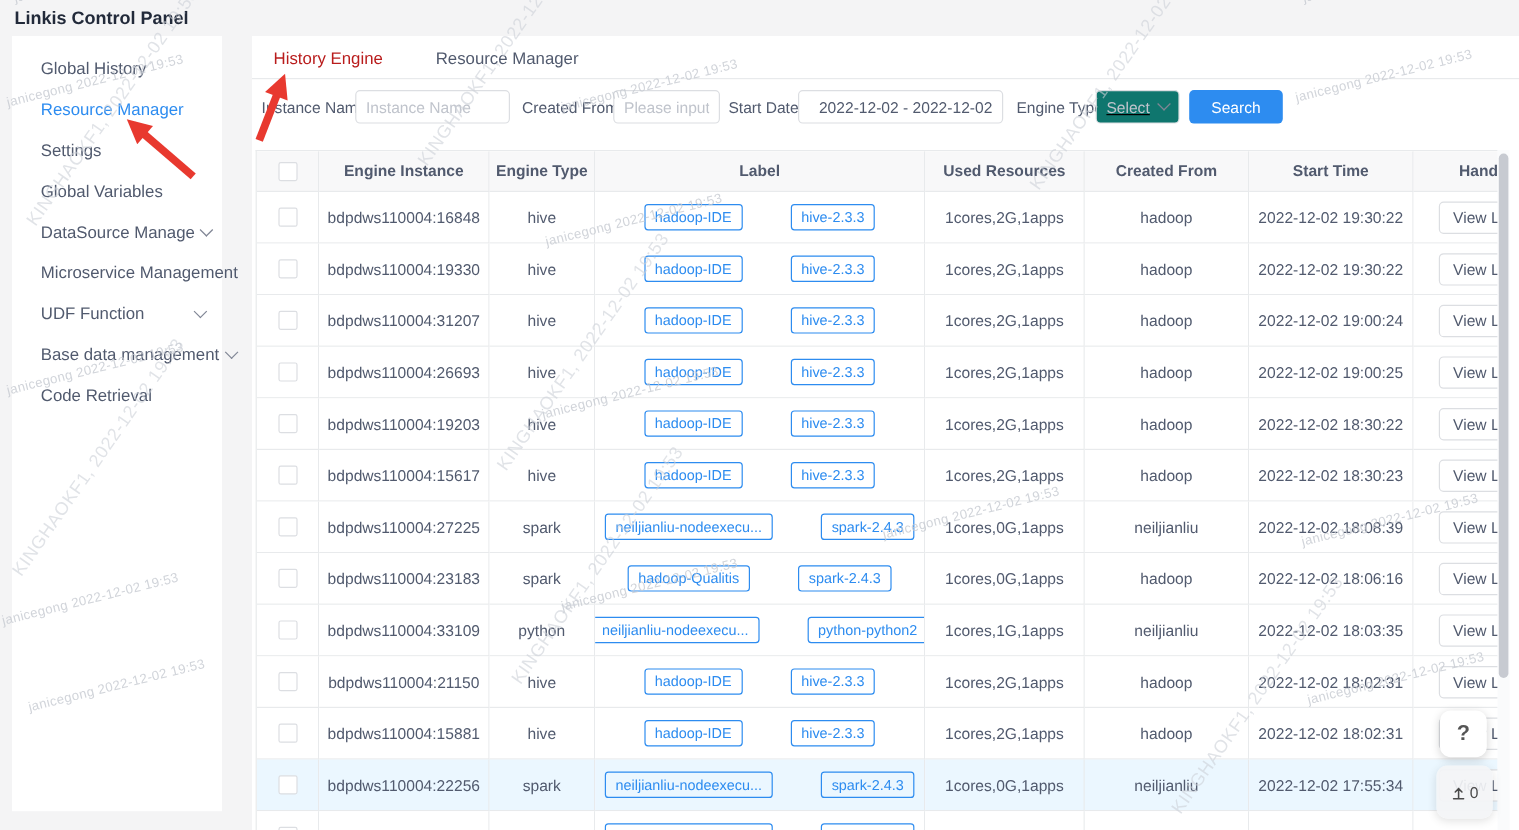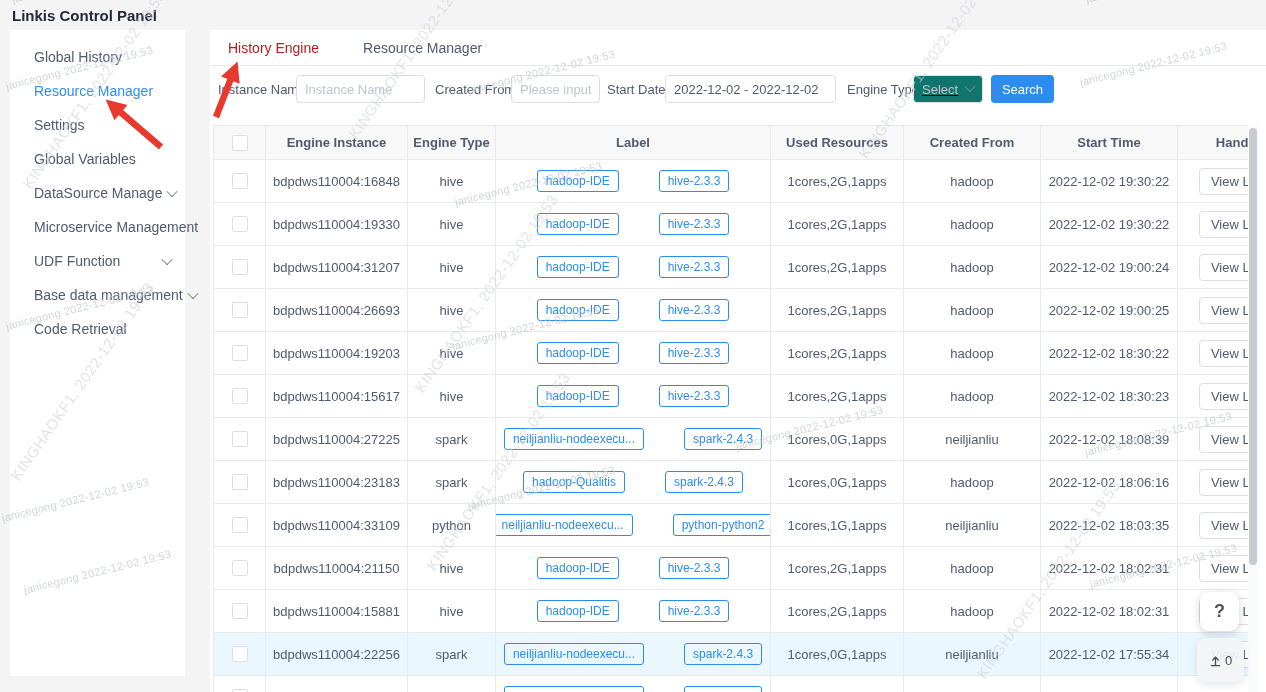"2022-12-02 - 2022-12-02" .in-date { text-align: left -> right }
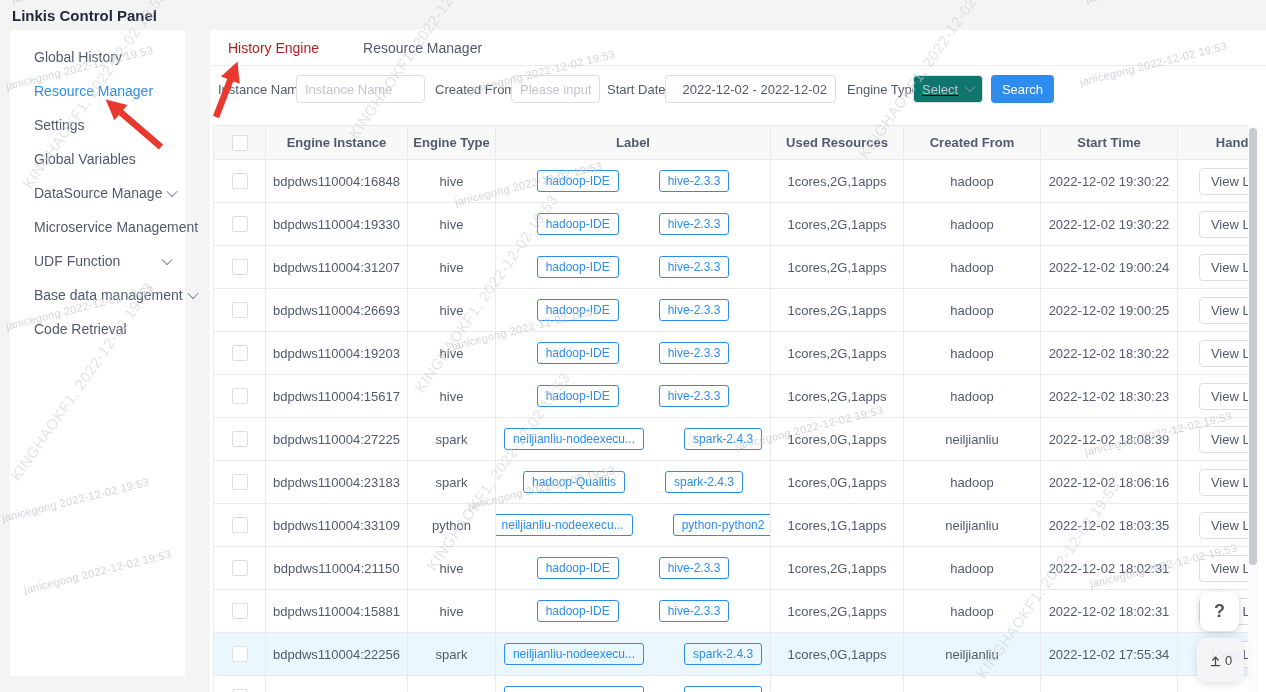"Search" .search-btn { width: 63px -> 78px }
